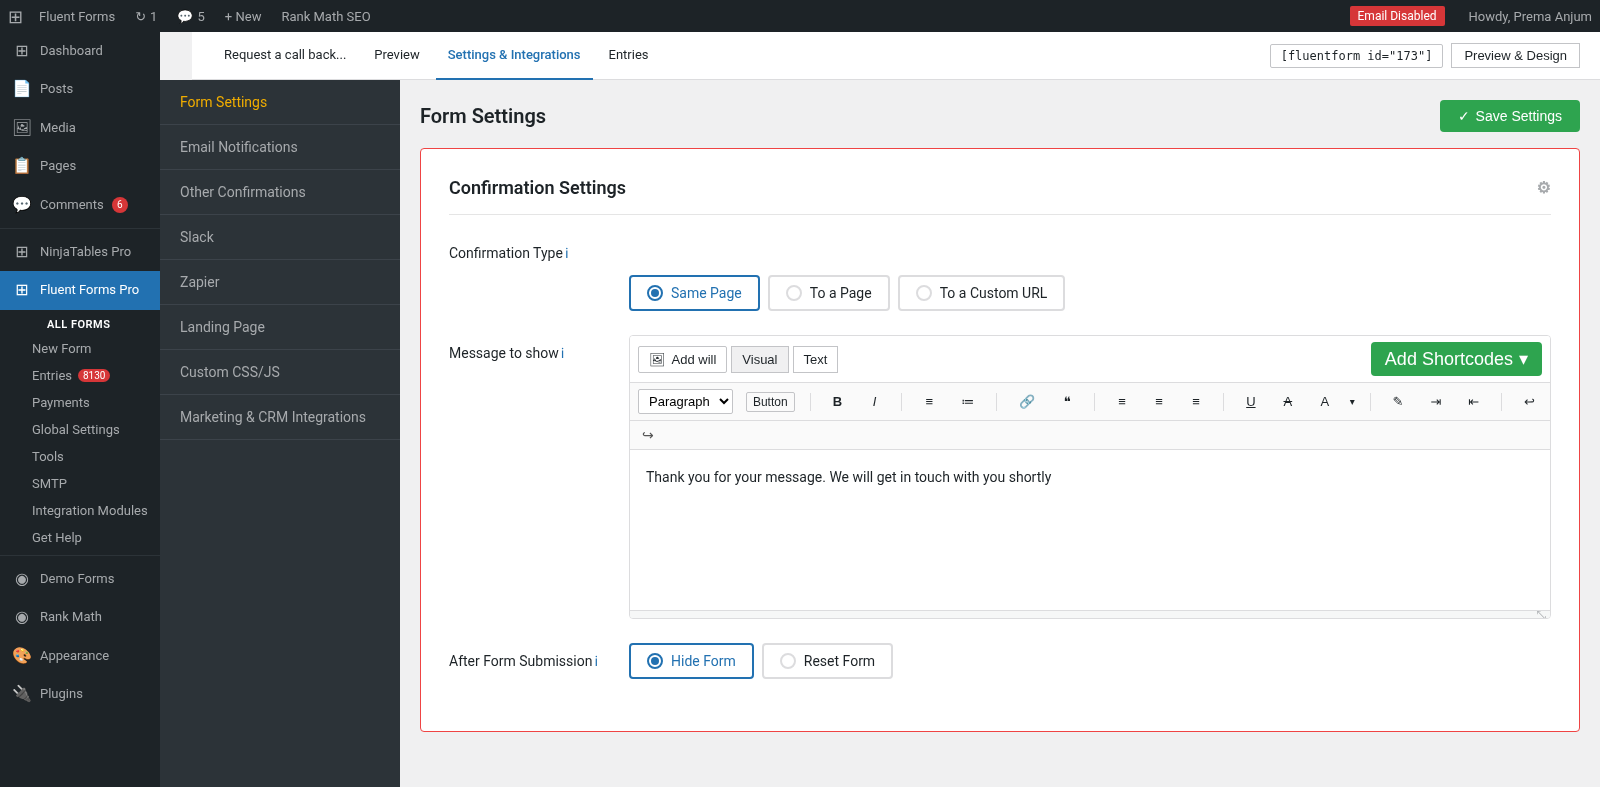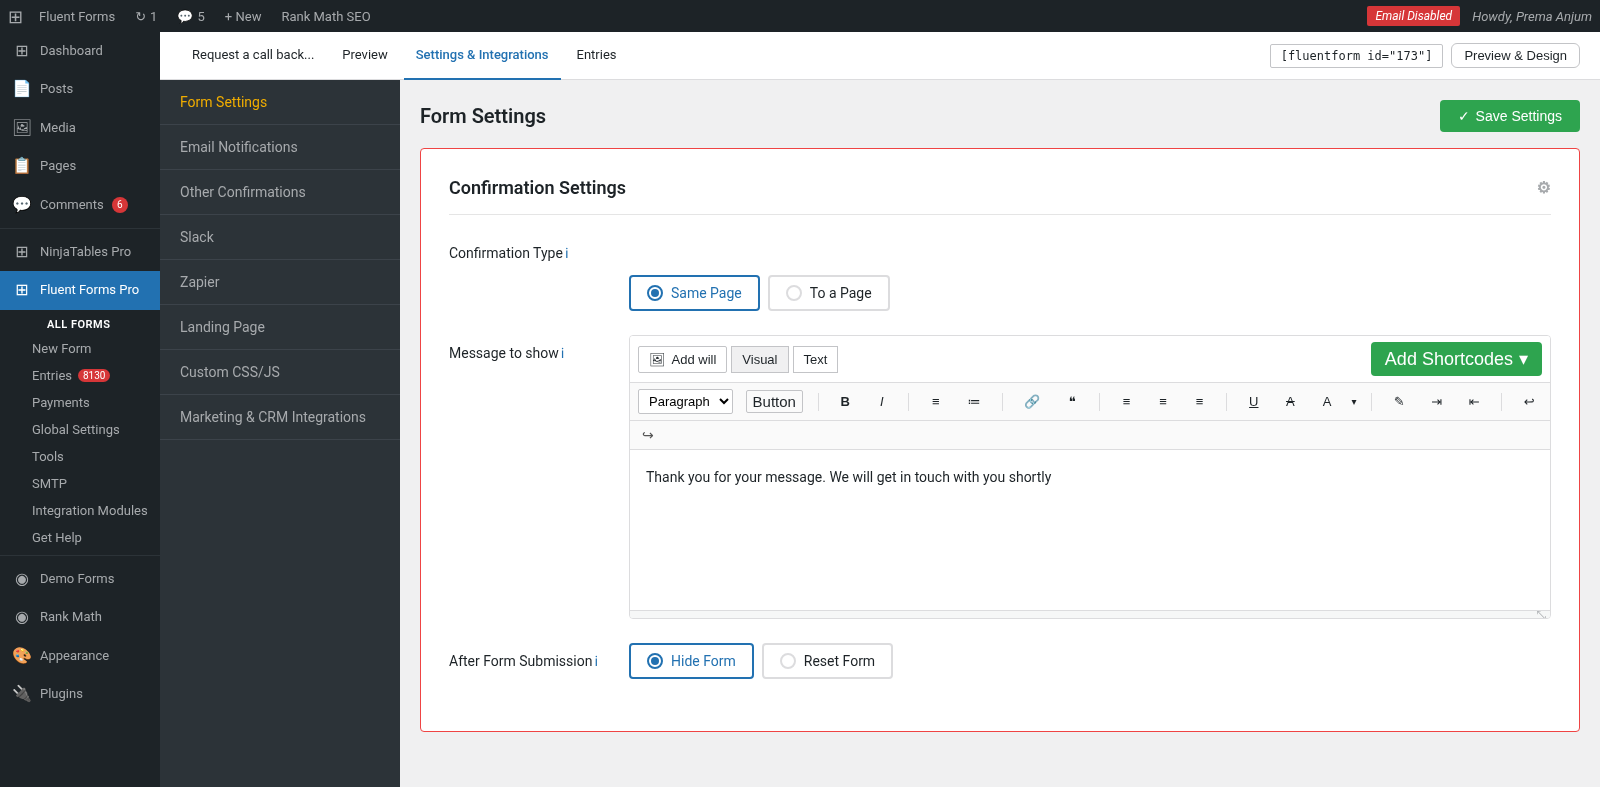"Email Disabled" .adminbar-right { font-style: italic -> none; gap: 12px -> 24px }
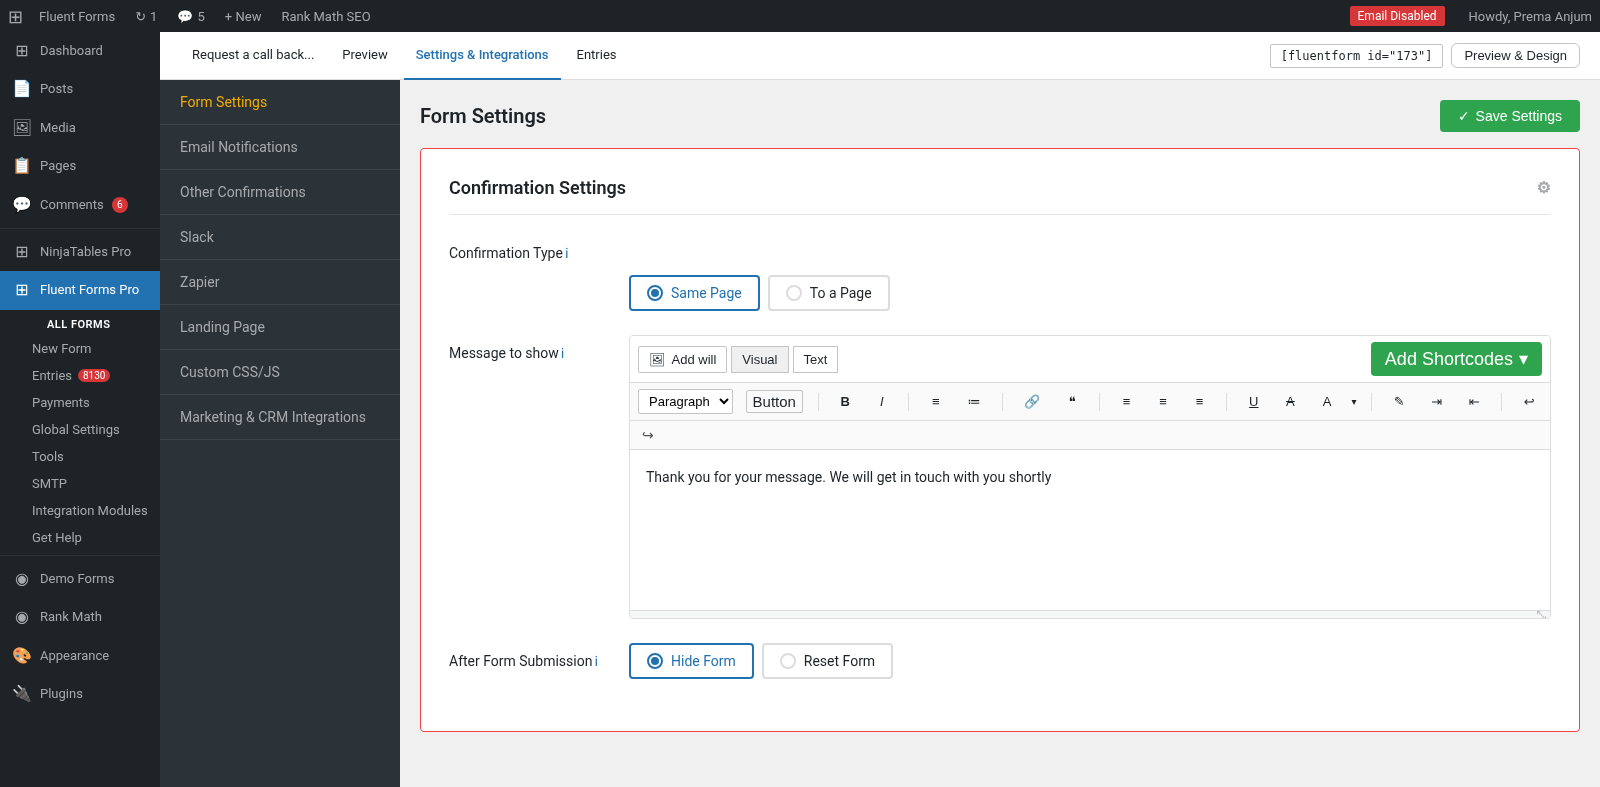"Request a call back..." #top-nav { margin-left: none -> 32px }
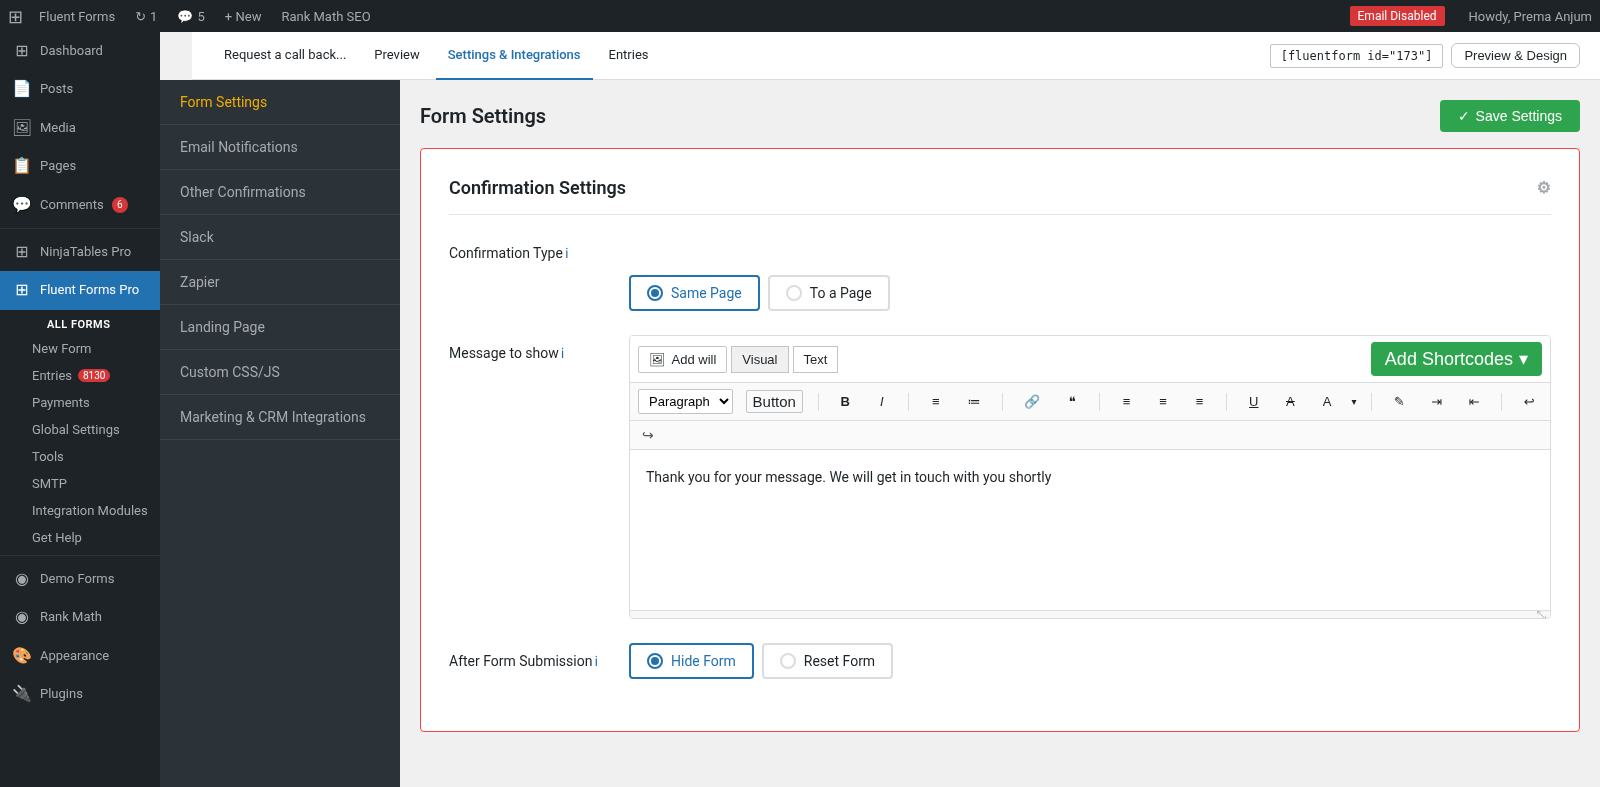"Preview & Design" .preview-btn { border-radius: 6px -> 0 }
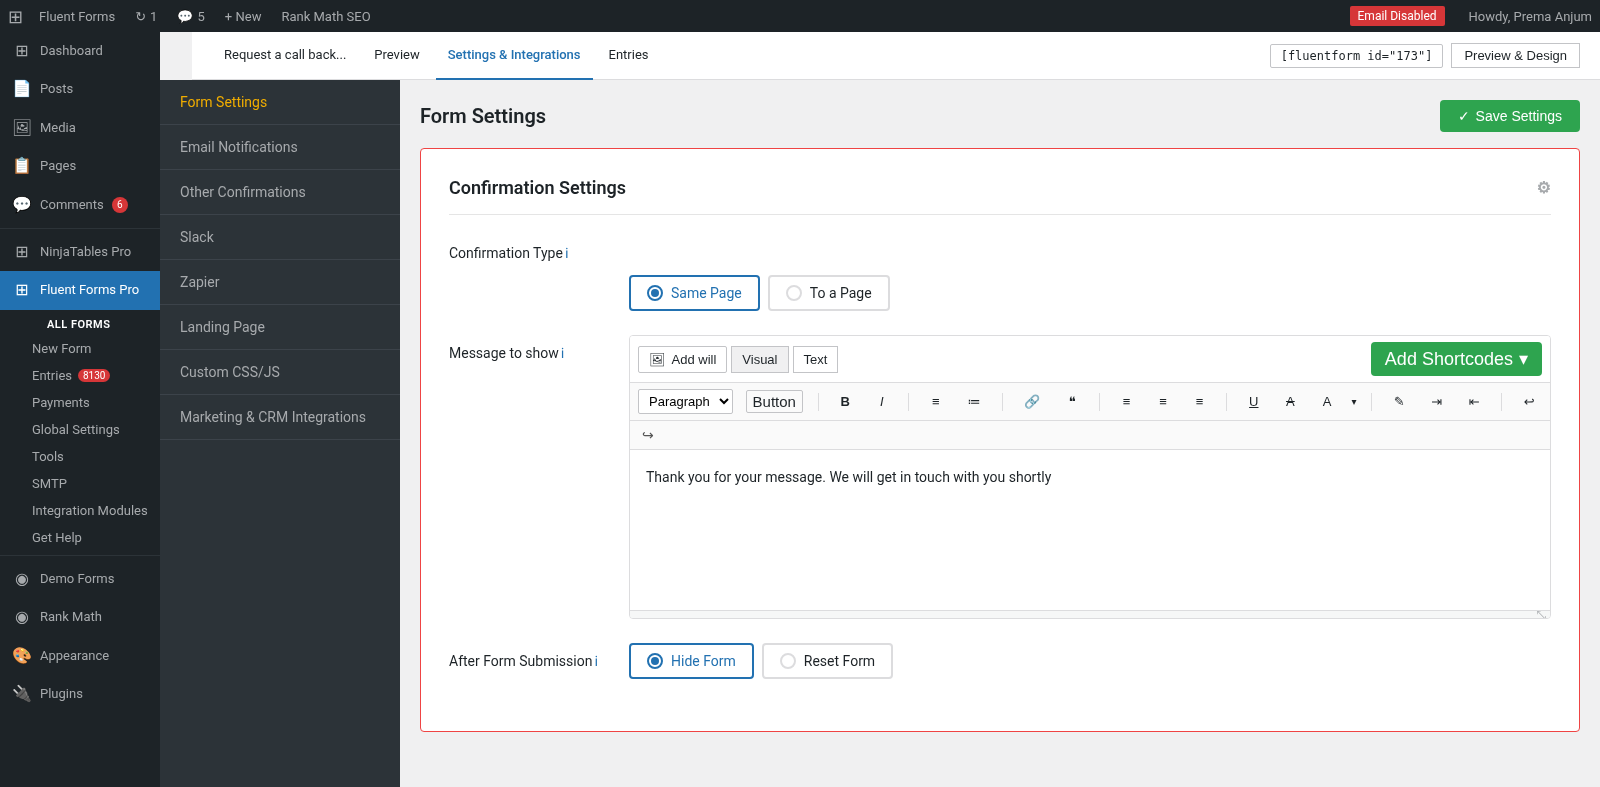"To a Custom URL" div.radio-option { html: none -> <div> <div></div> <span>To a Custom URL</span> </div> }
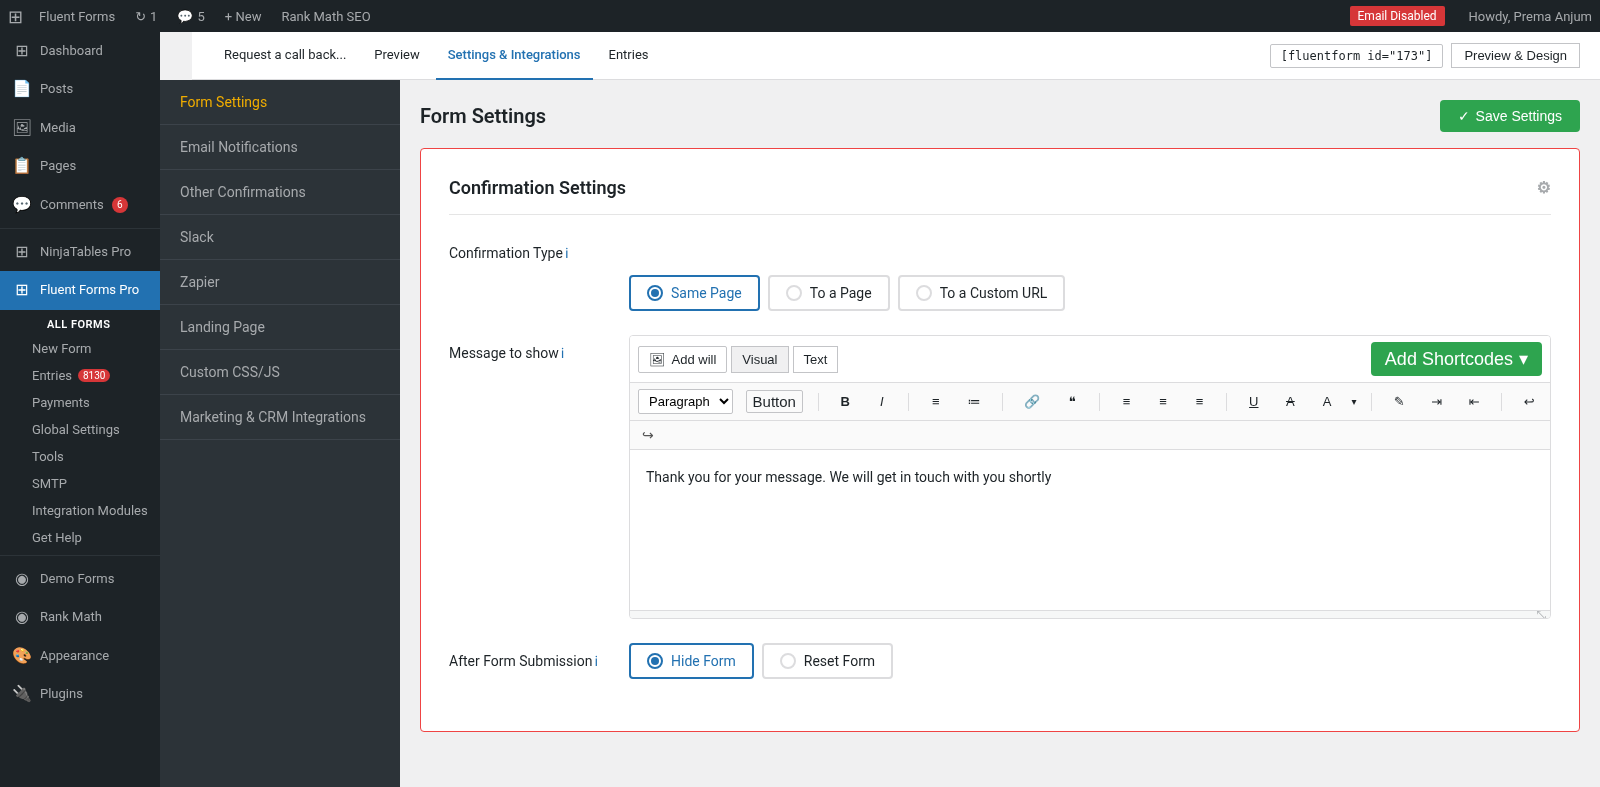"Button" button.format-btn { font-size: 15px -> 12px }
